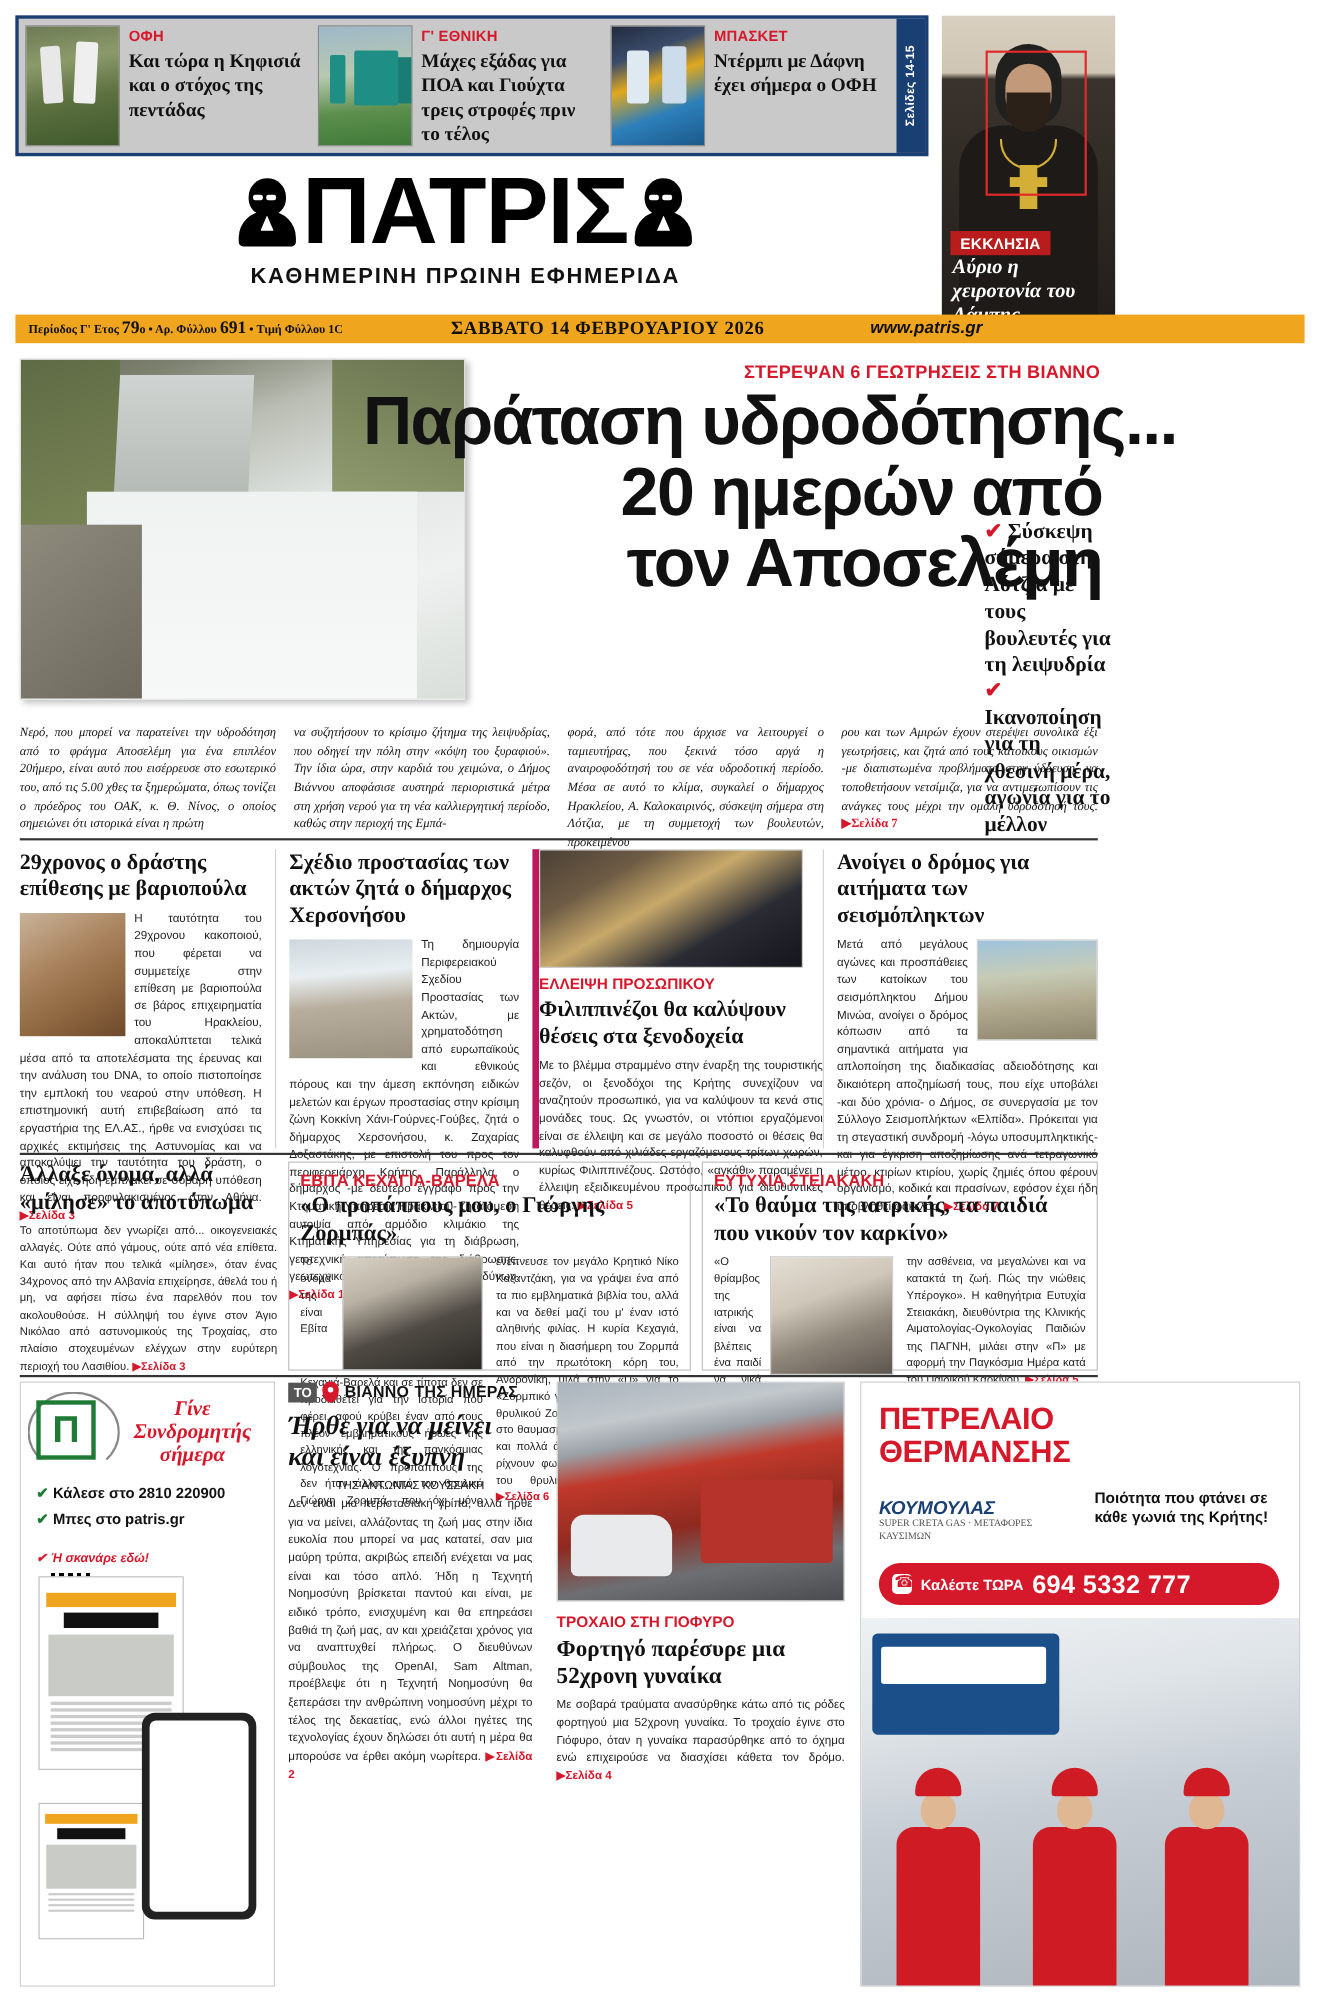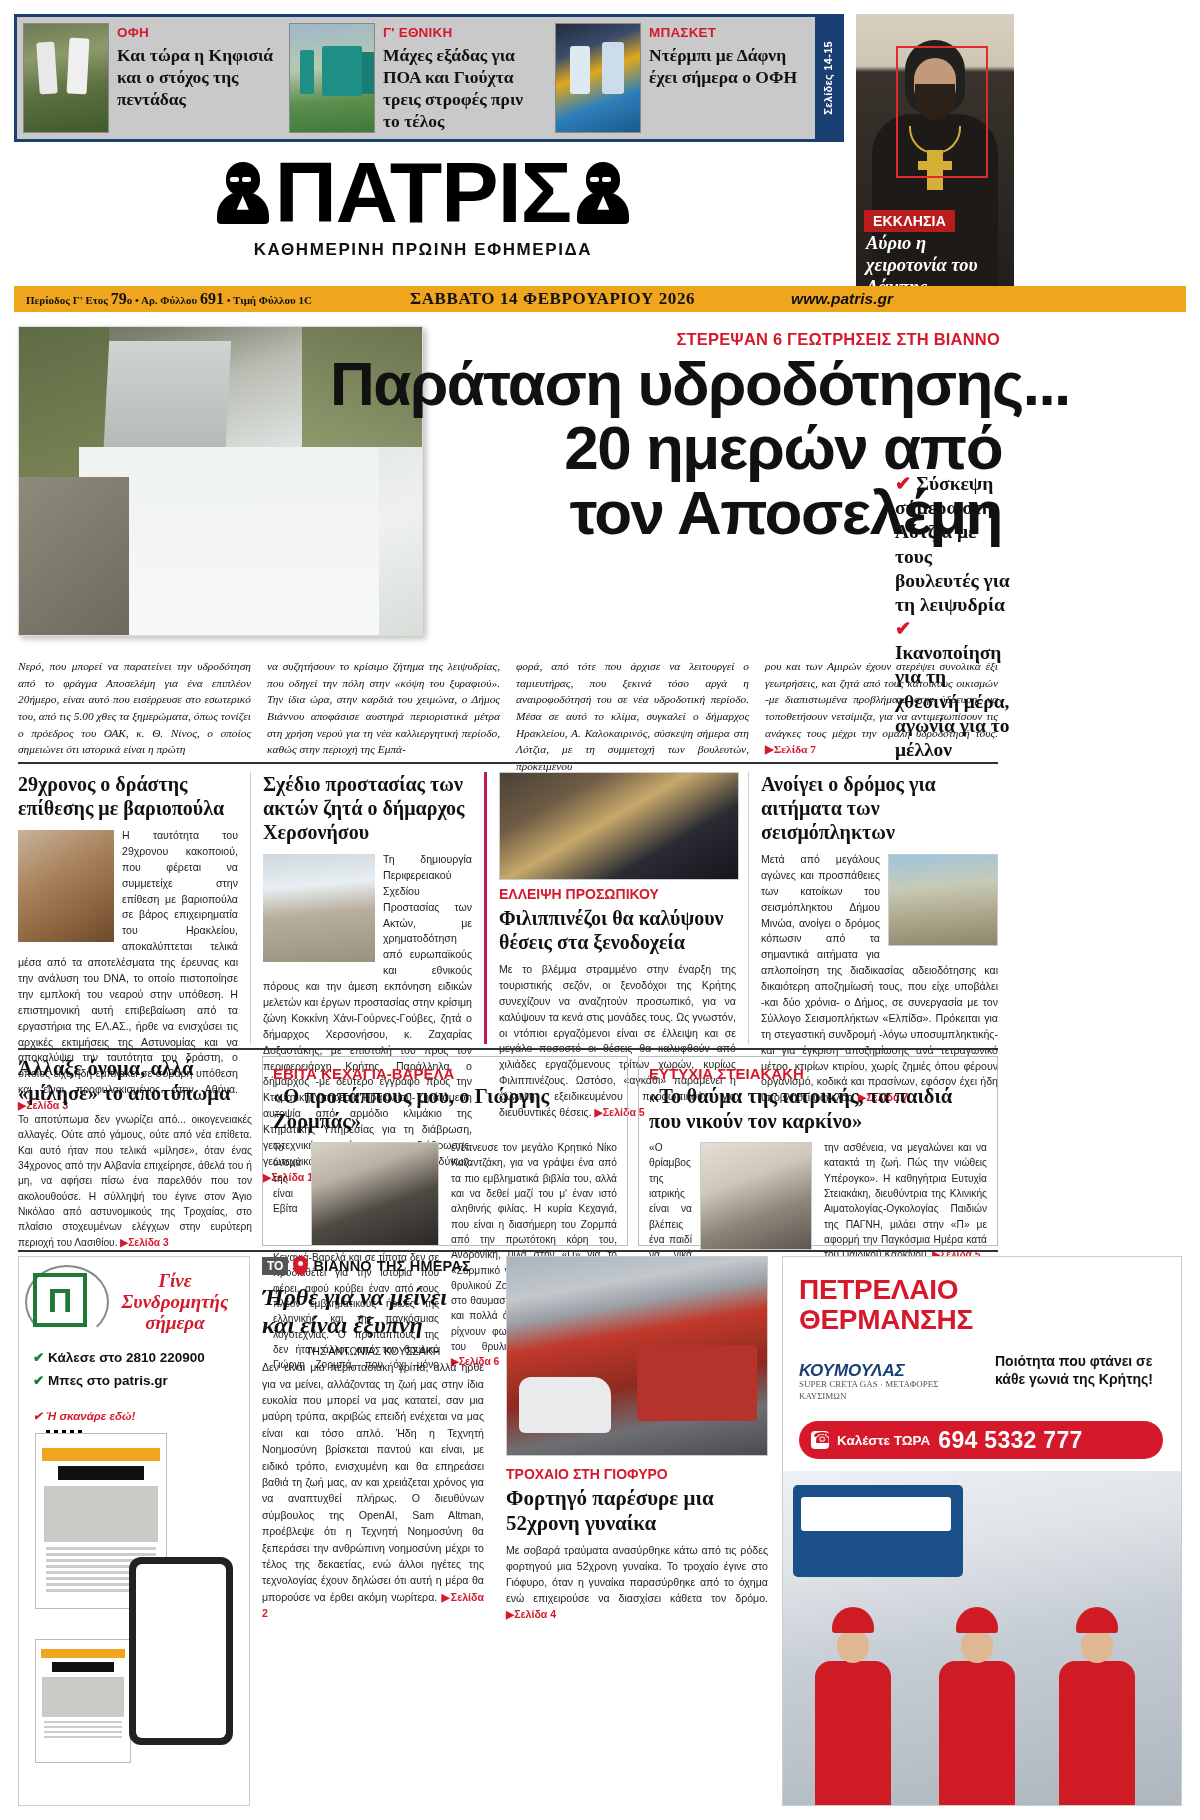"ΚΑΘΗΜΕΡΙΝΗ ΠΡΩΙΝΗ ΕΦΗΜΕΡΙΔΑ" .masthead-sub { font-size: 17px -> 20px }
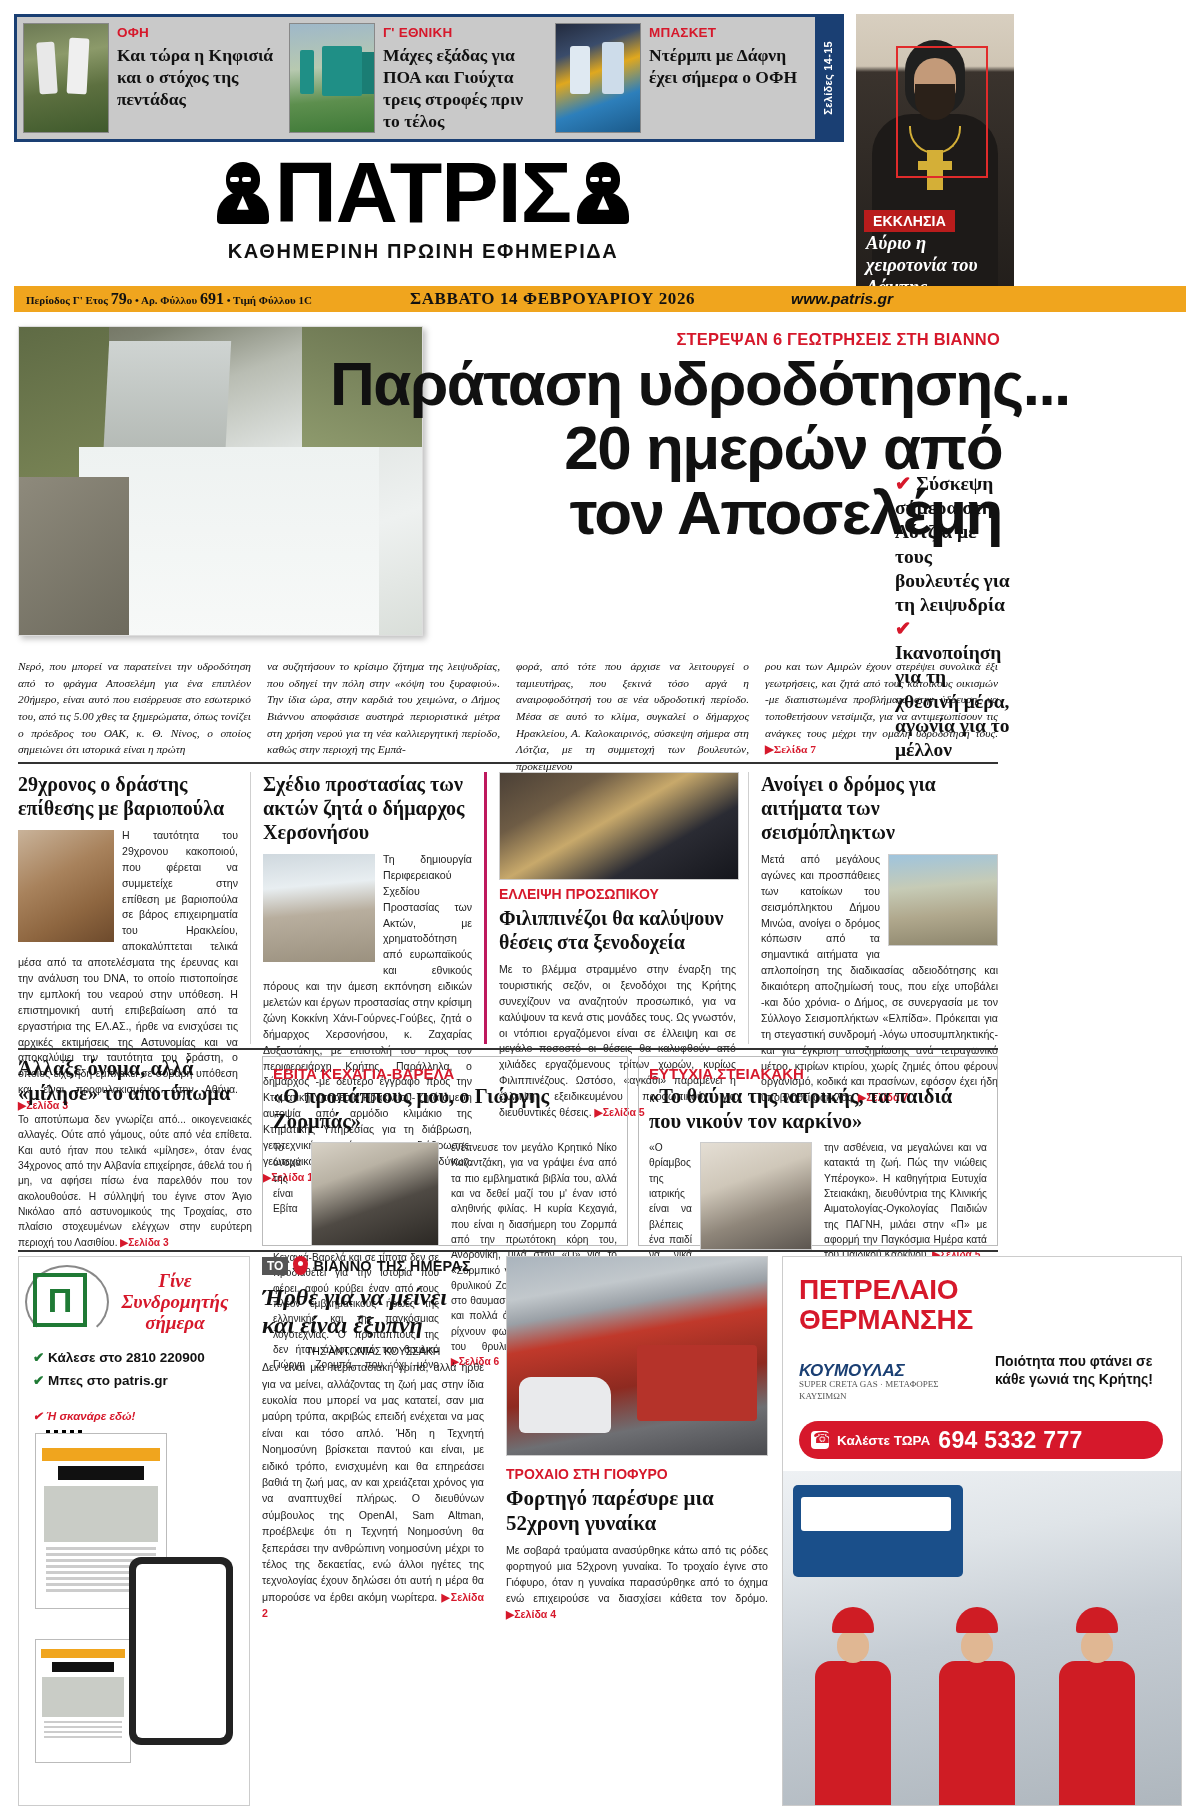"ΕΛΛΕΙΨΗ ΠΡΟΣΩΠΙΚΟΥ" .mid-c3 { border-left: 3px solid #be185d -> 6px solid #be185d; padding: 0 12px -> 0 0 }
